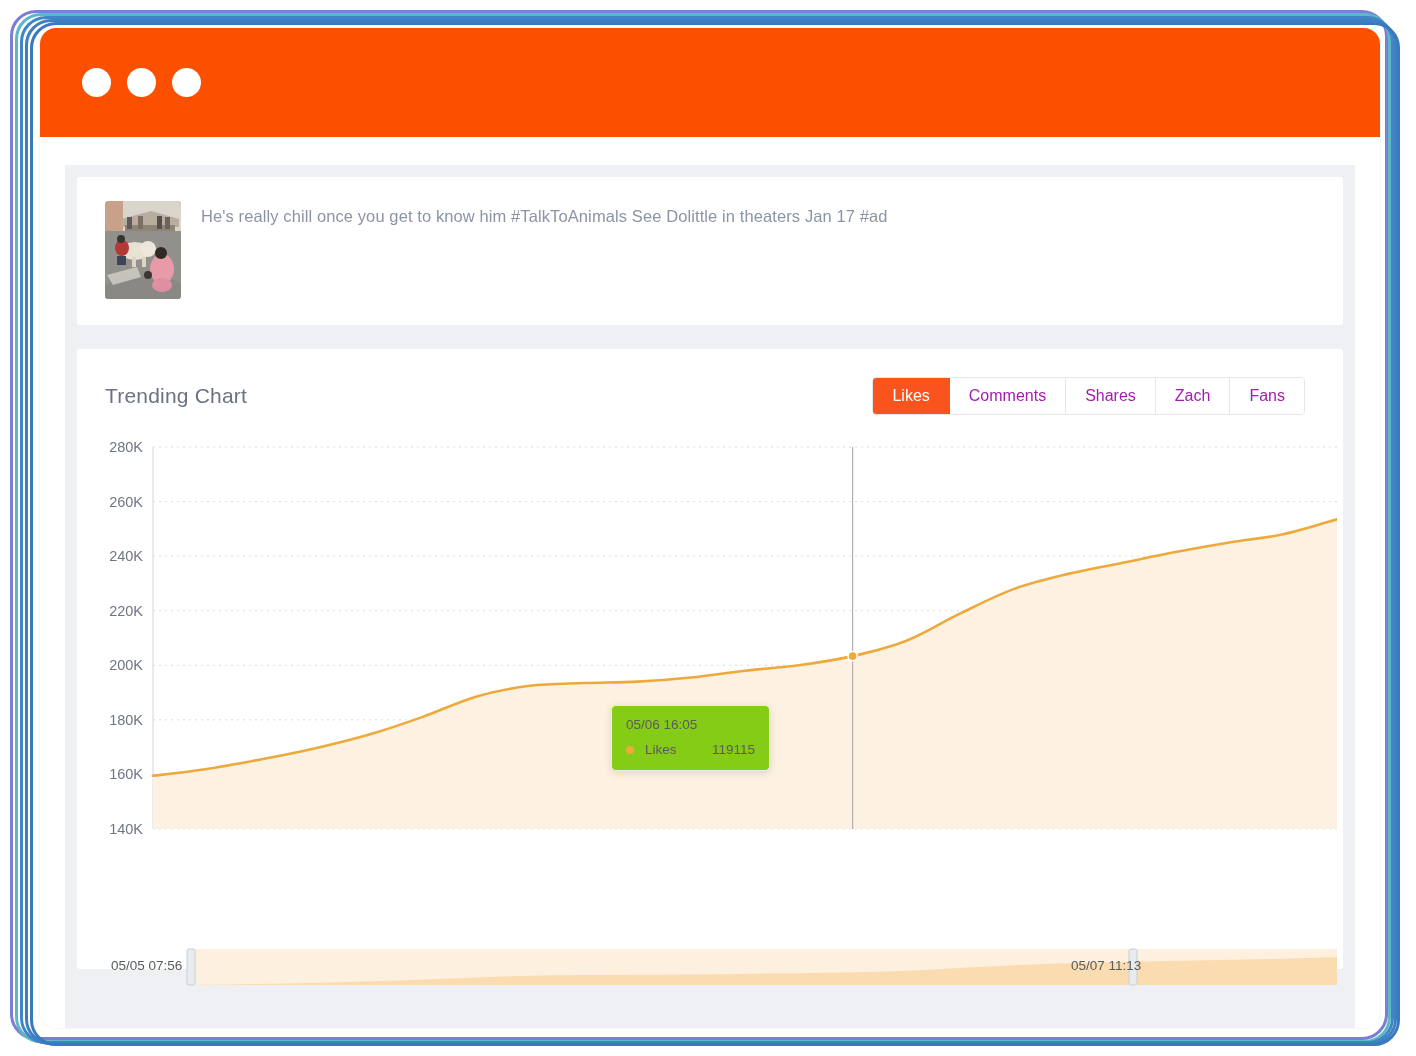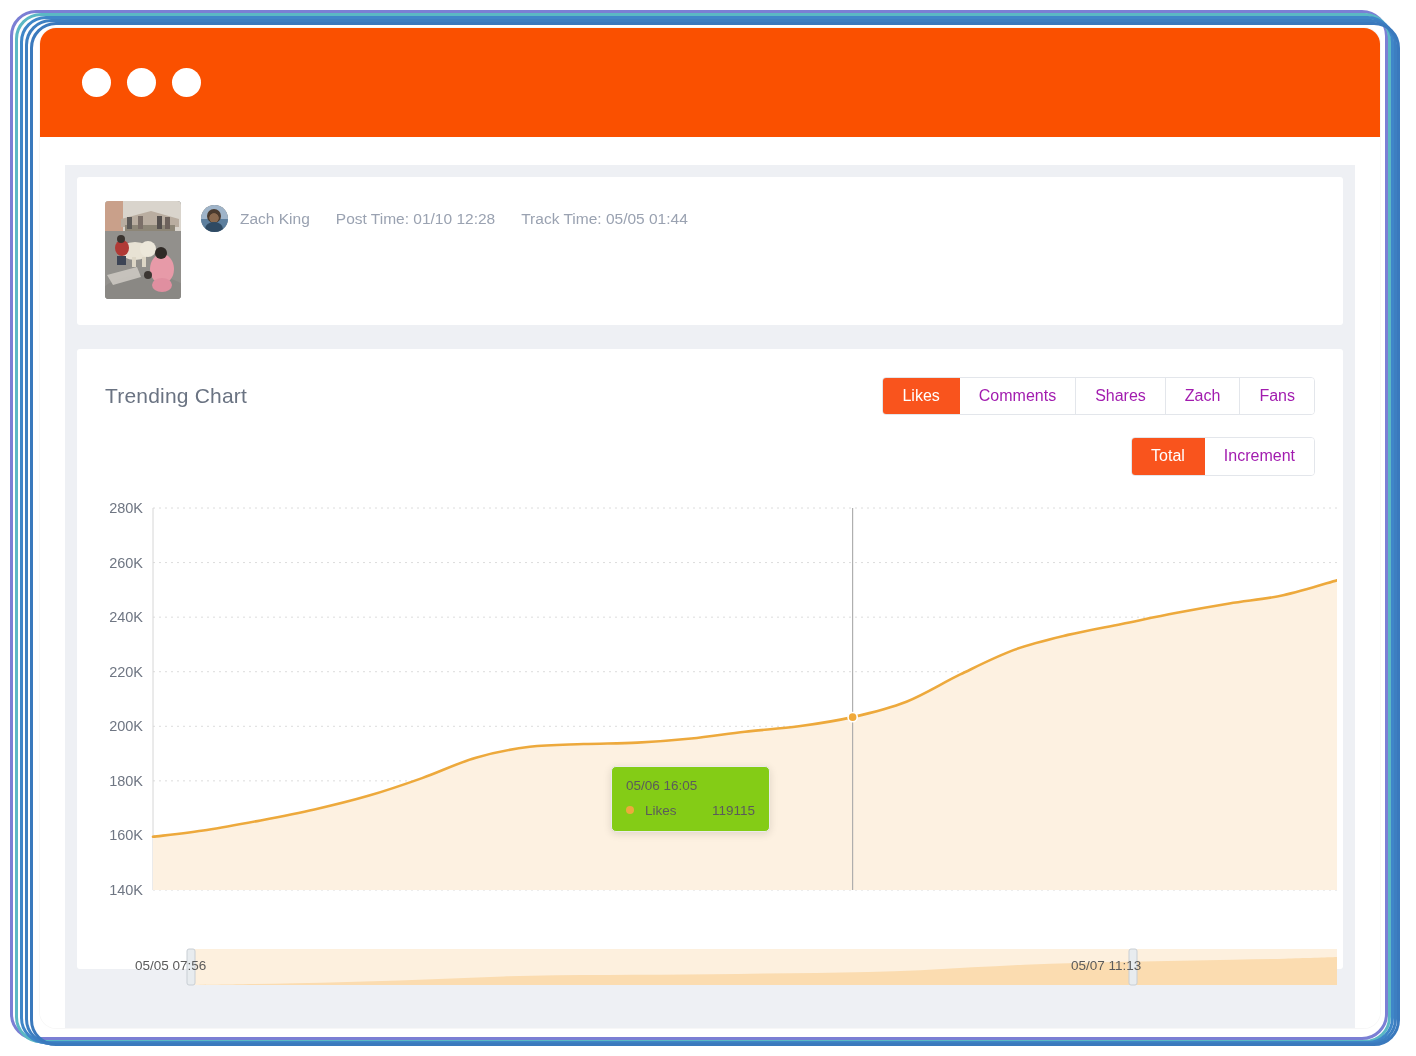"He's really chill once you" div.post-caption { html: none -> <div>He's really chill once you get to know him #TalkToAnimals See Dolittle in theaters Jan 17 #ad</div> }
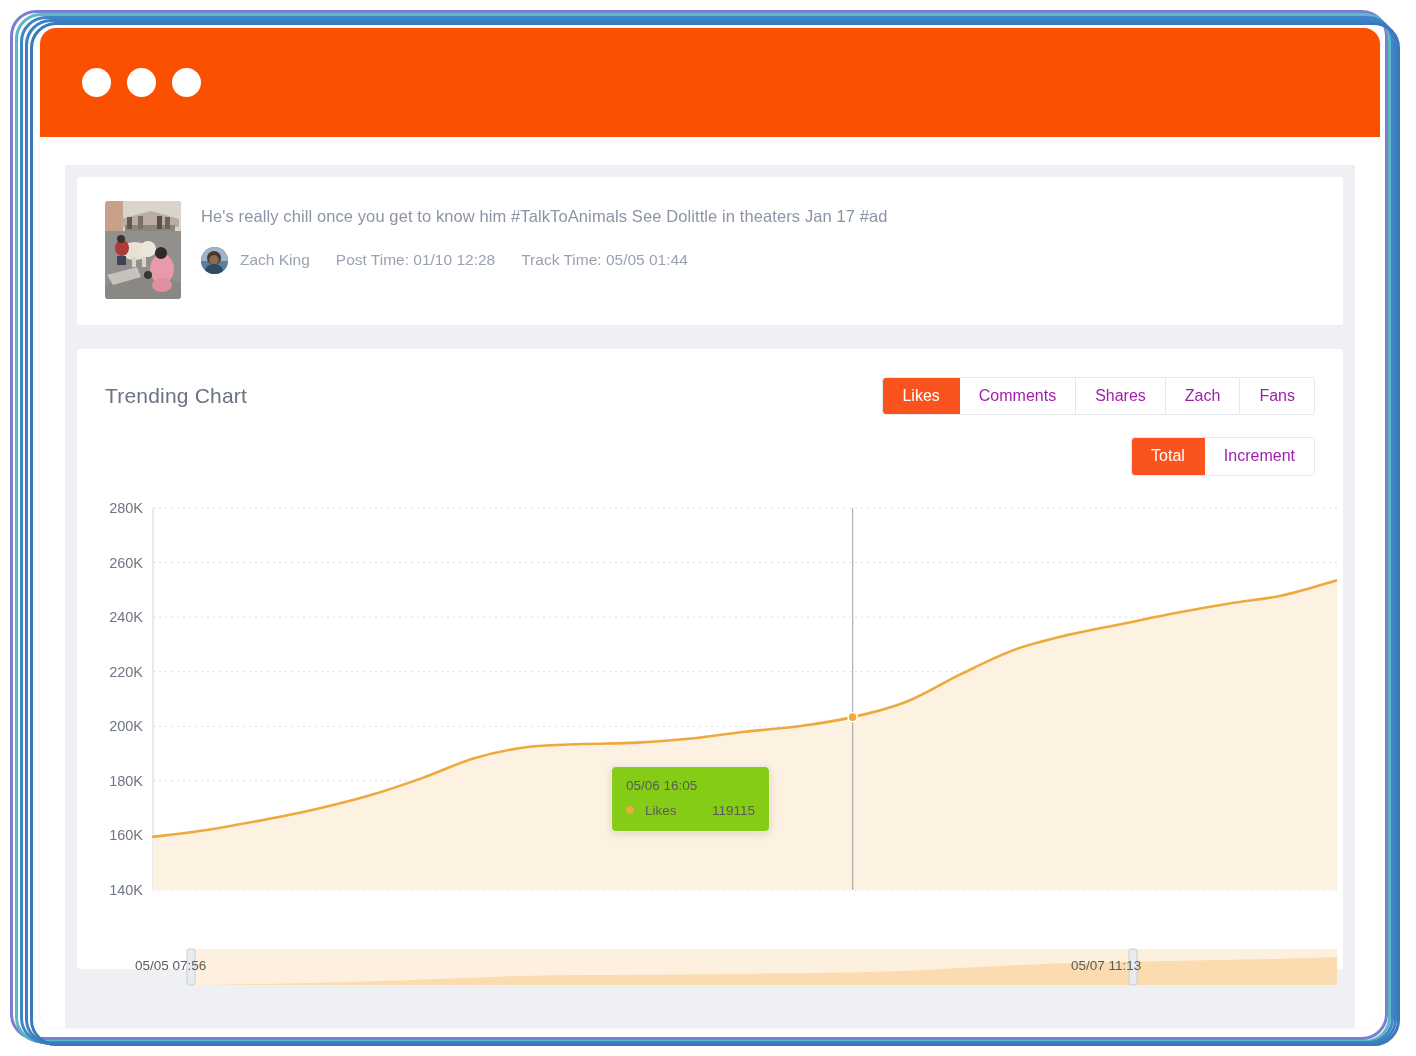"Zach King" div.post-meta { html: <div> <span> <svg> <rect></rect> <rect></rect> <circle></circle> <circle></circle> <circle></circle> <ellipse></ellipse> </svg> </span> <span>Zach King</span> <span>Post Time: 01/10 12:28</span> <span>Track Time: 05/05 01:44</span> </div> -> none }
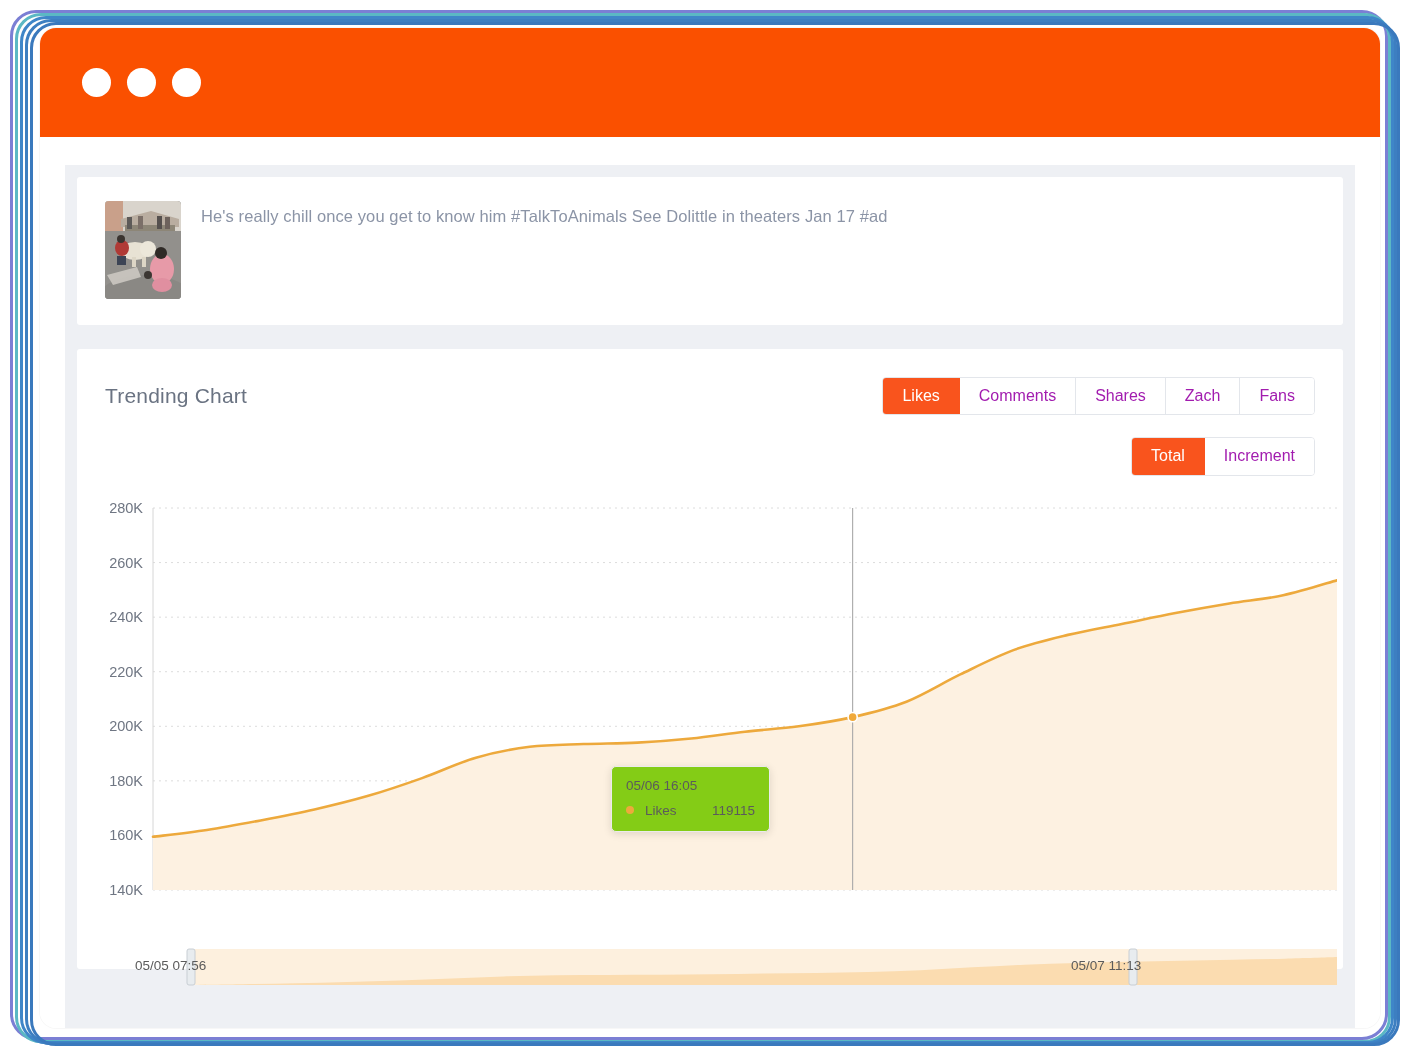"Trending Chart" .chart-card { padding: 28px 28px 0 28px -> 28px 38px 0 28px }
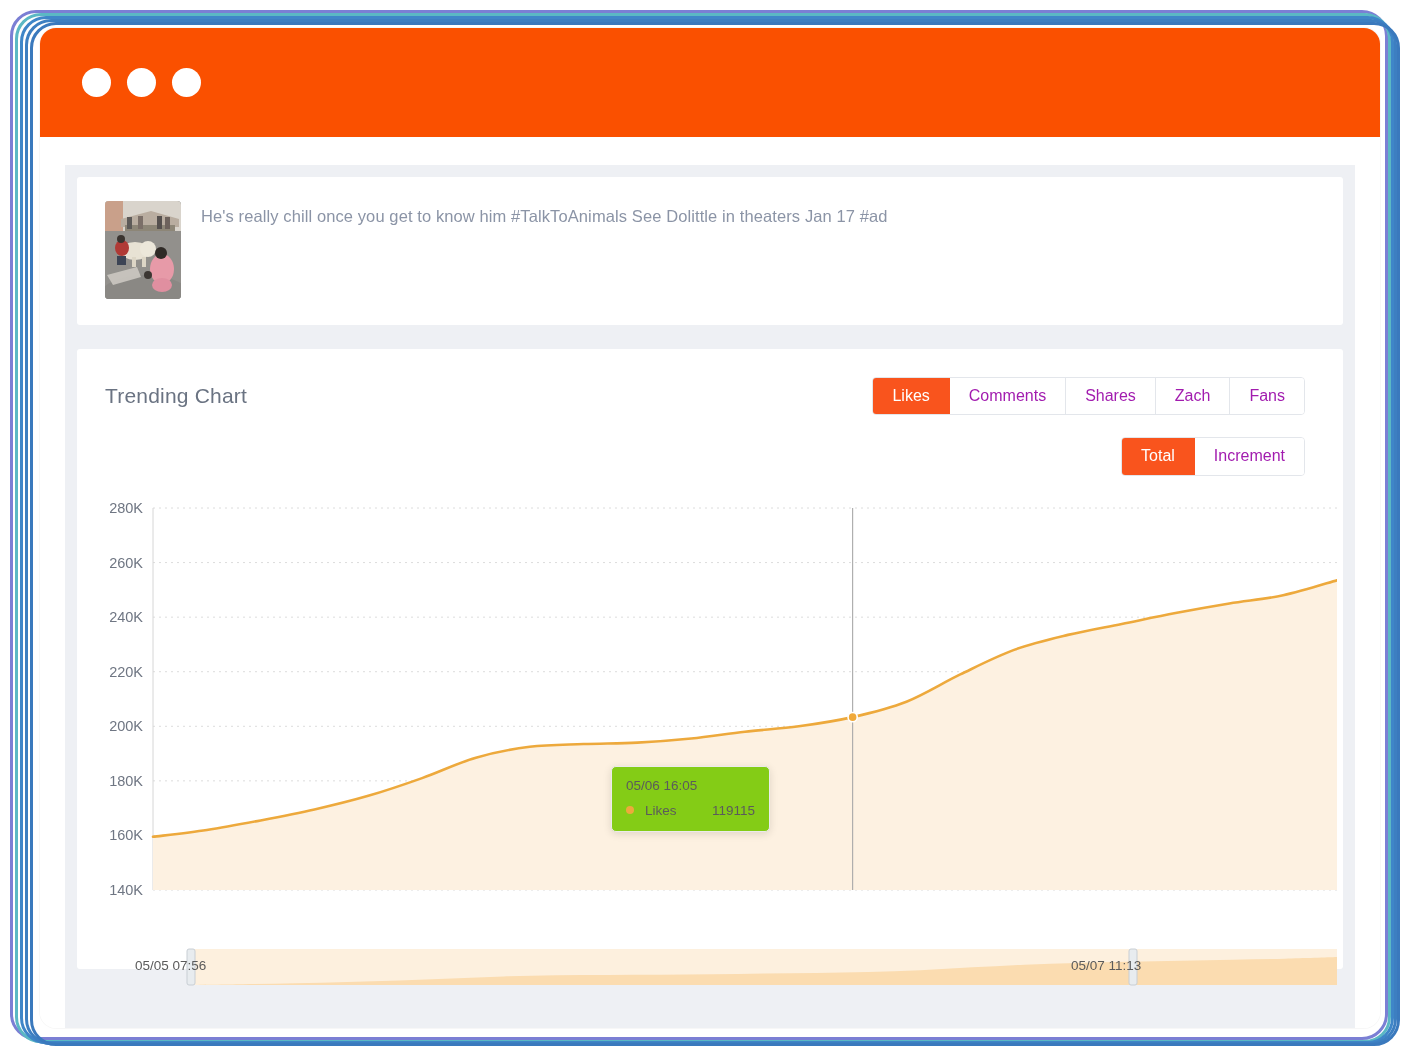"Total" div.seg-row-2 { html: <div> <div> <div>Total</div> <div>Increment</div> </div> </div> -> none }
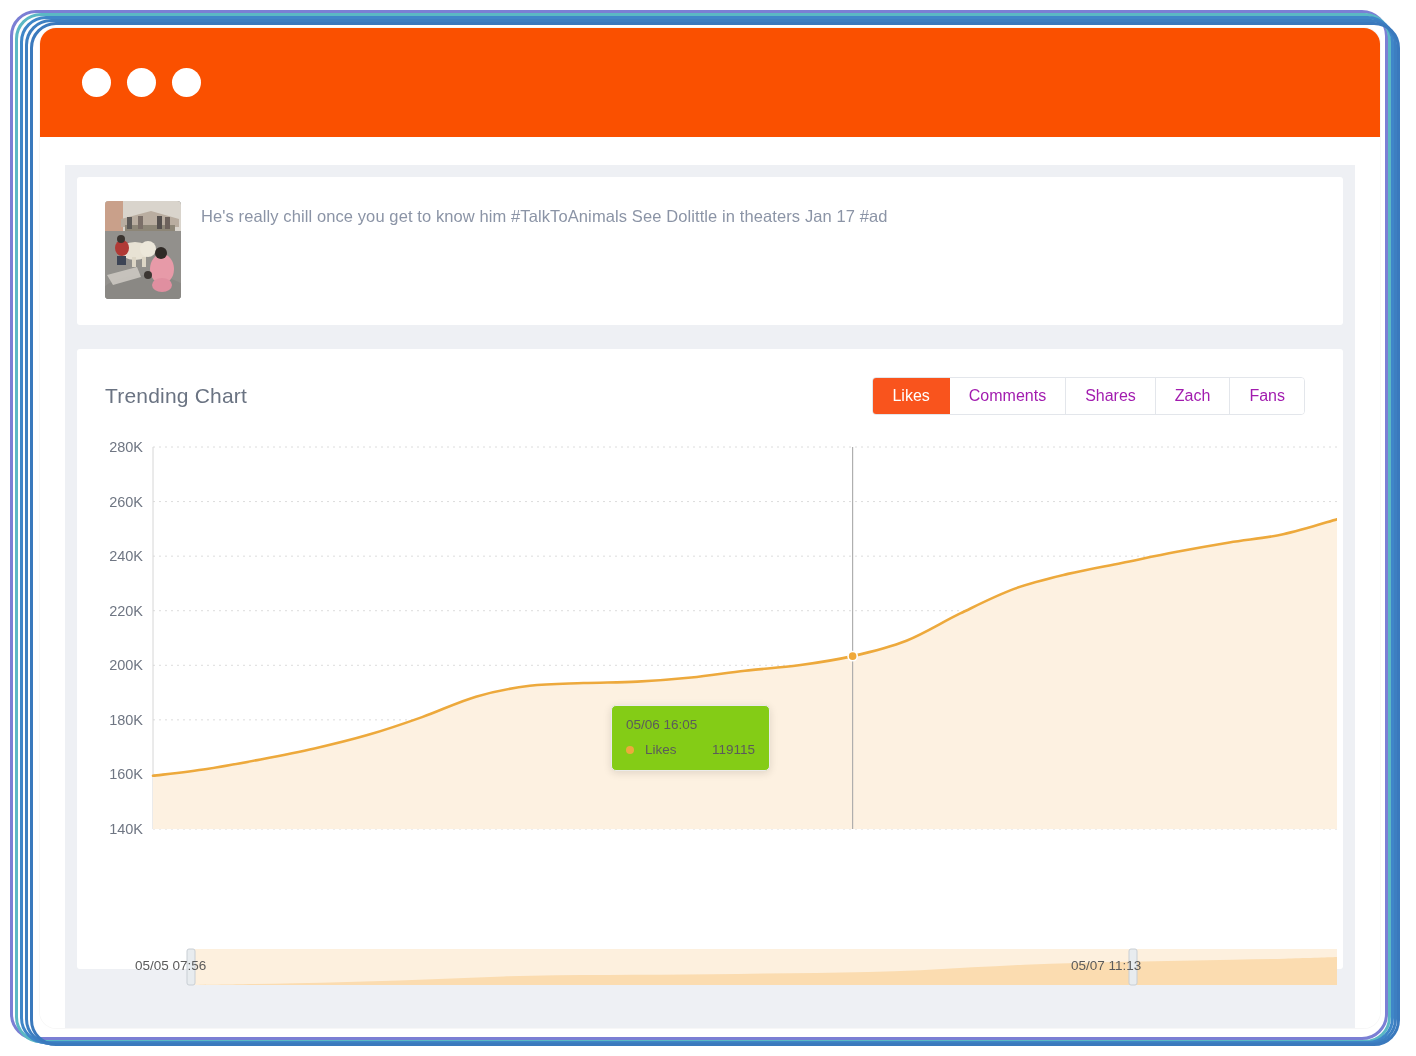"05/05 07:56" .sl-left { left: 30px -> 6px }
